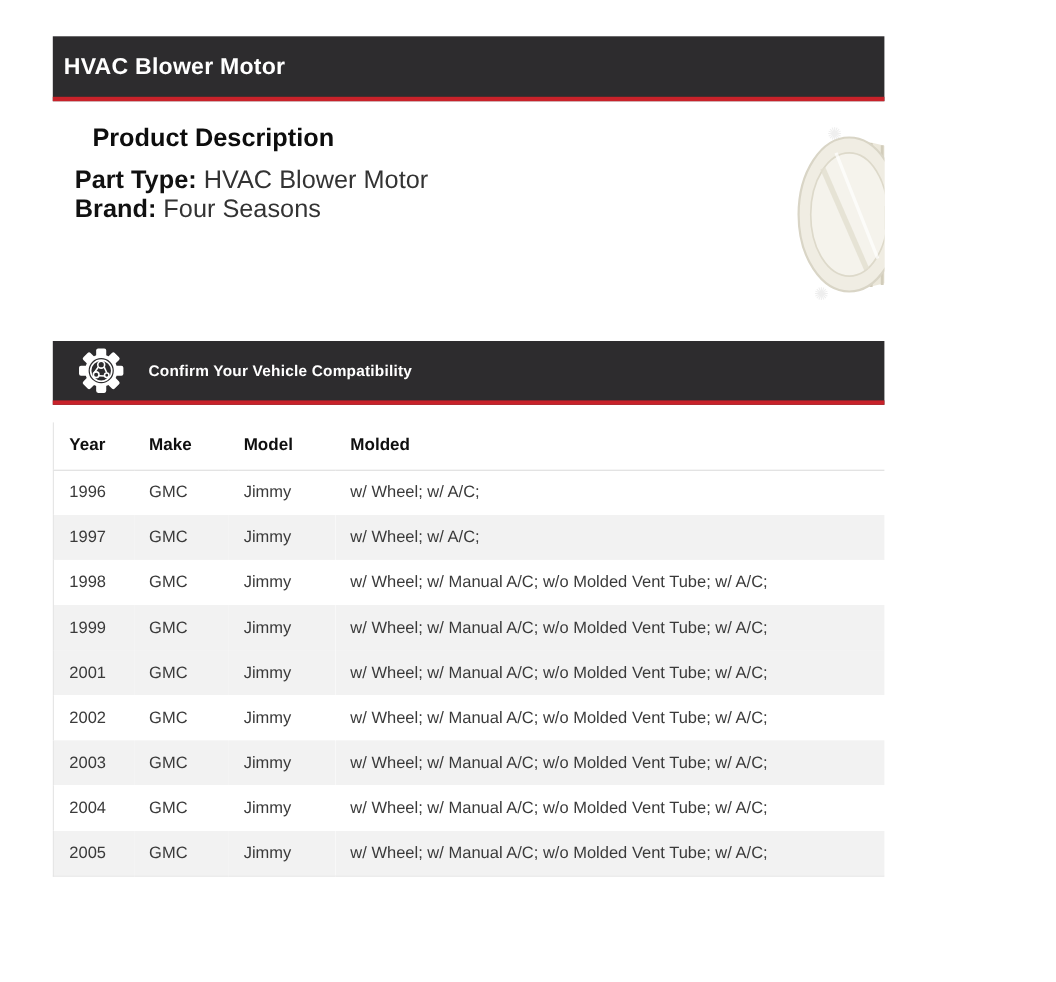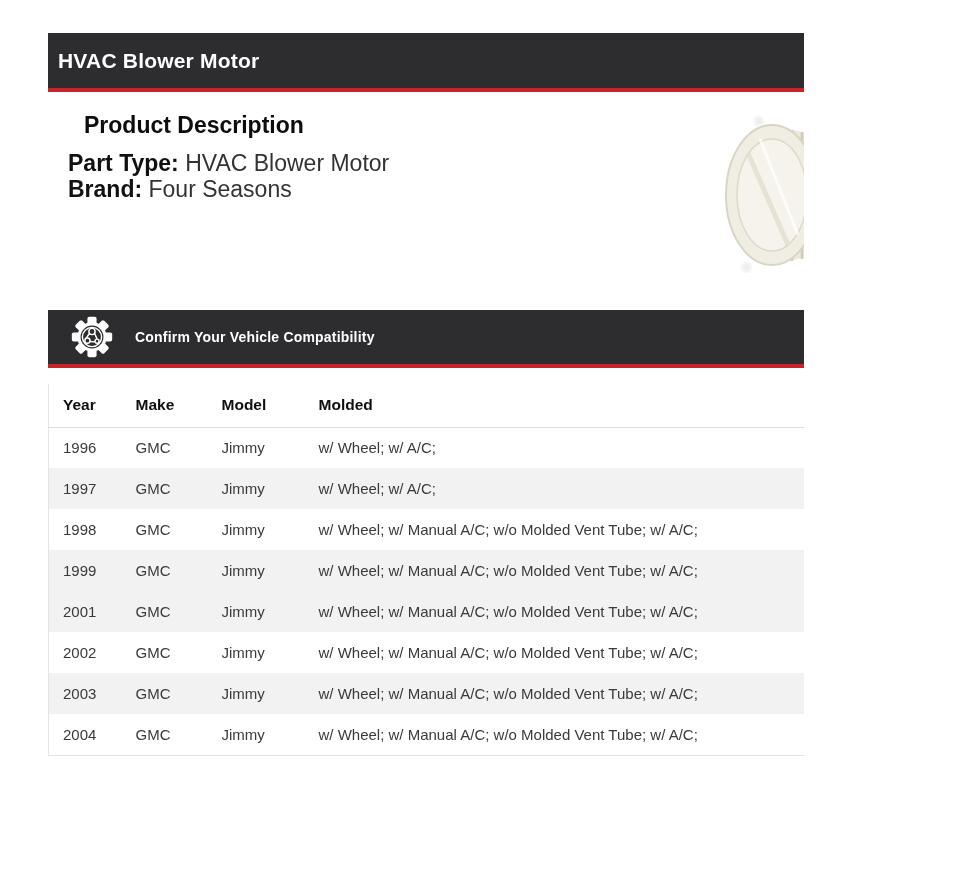"2005" tr.striped { html: none -> <tr> <td>2005</td> <td>GMC</td> <td>Jimmy</td> <td>w/ Wheel; w/ Manual A/C; w/o Molded Vent Tube; w/ A/C;</td> </tr> }
